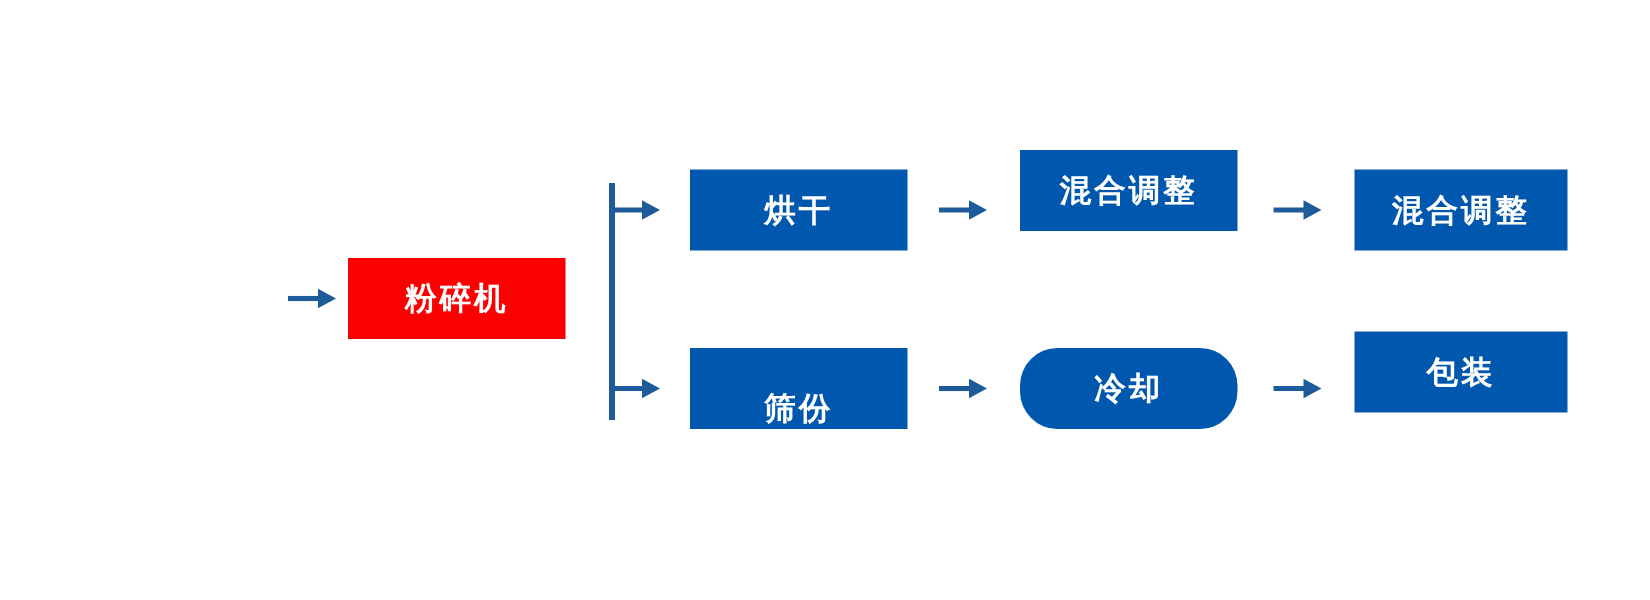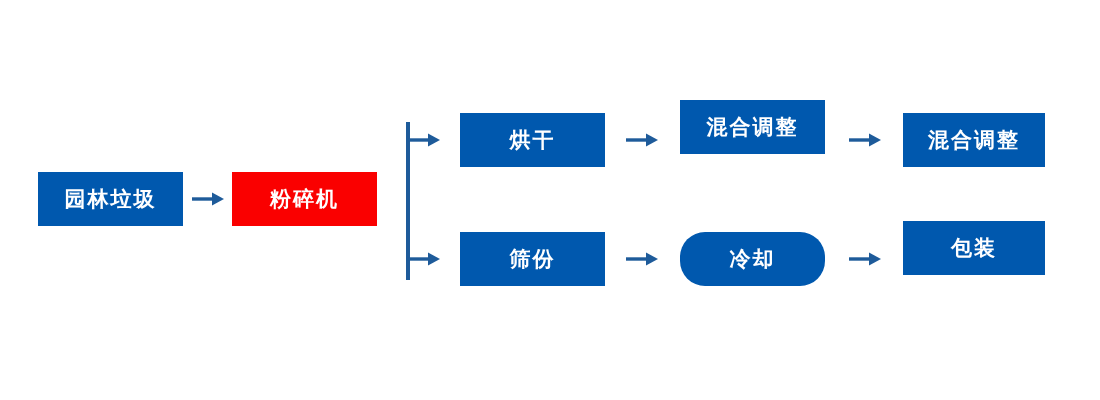"园林垃圾" div.node { html: <div> <span>园林垃圾</span> </div> -> none }
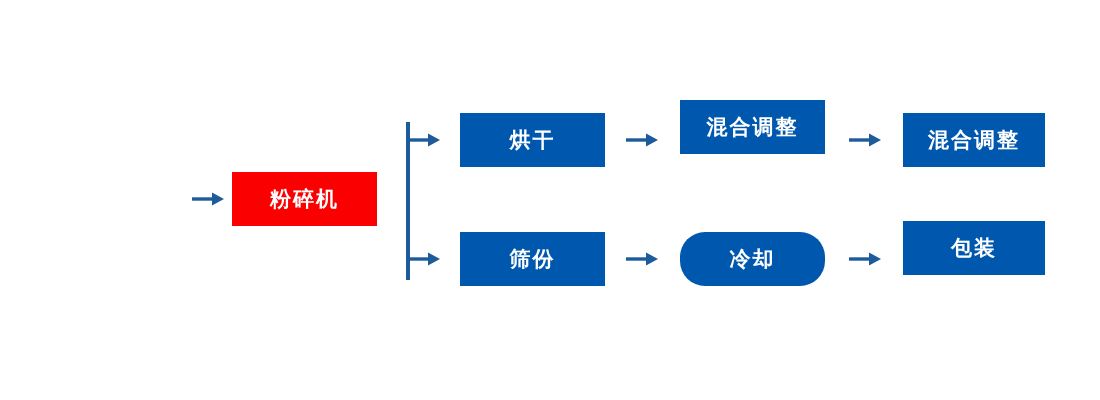"筛份" div.node { align-items: none -> flex-end }
